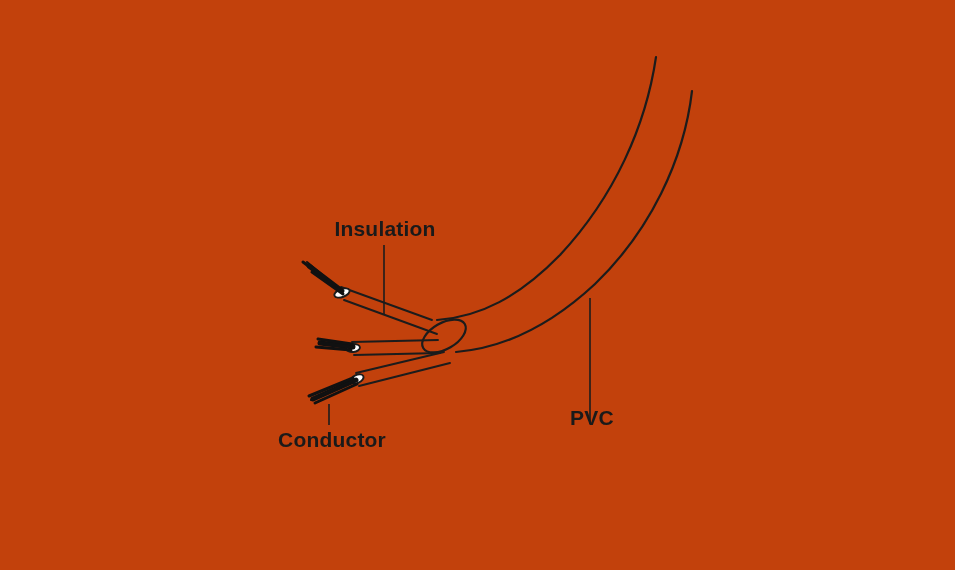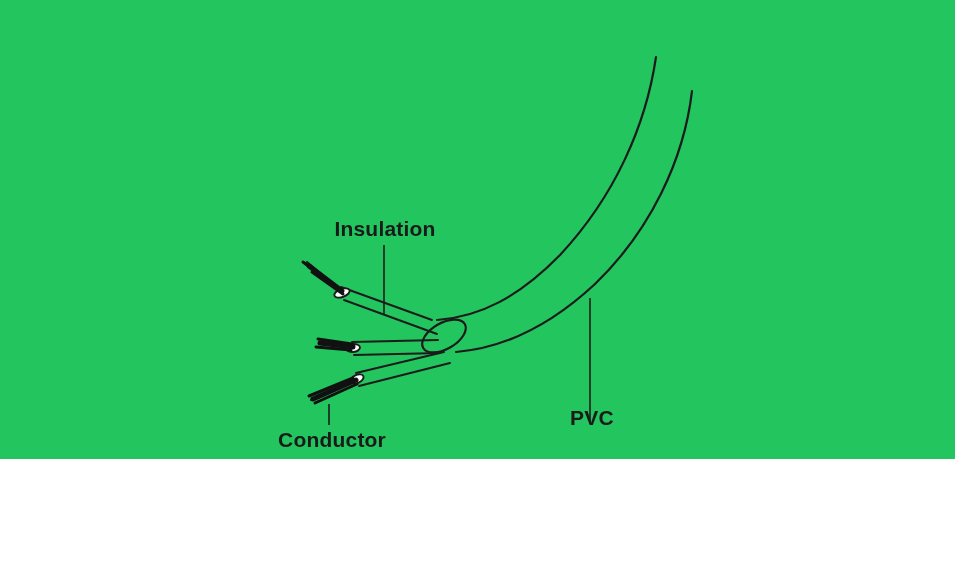"Insulation" .stage { background: #22c55e -> #c2410c; height: 459px -> 570px }
